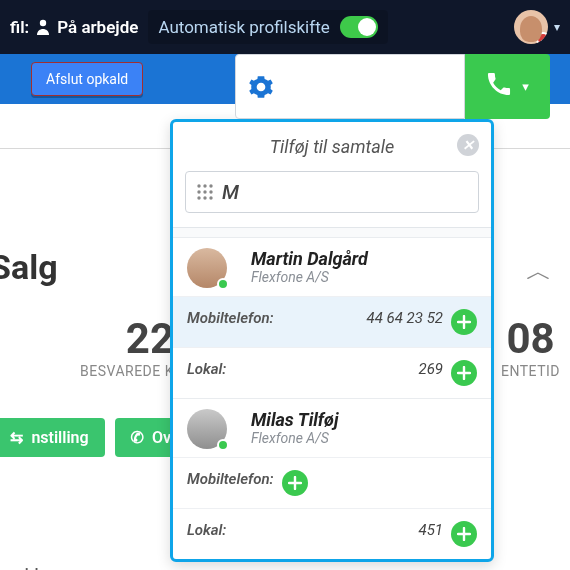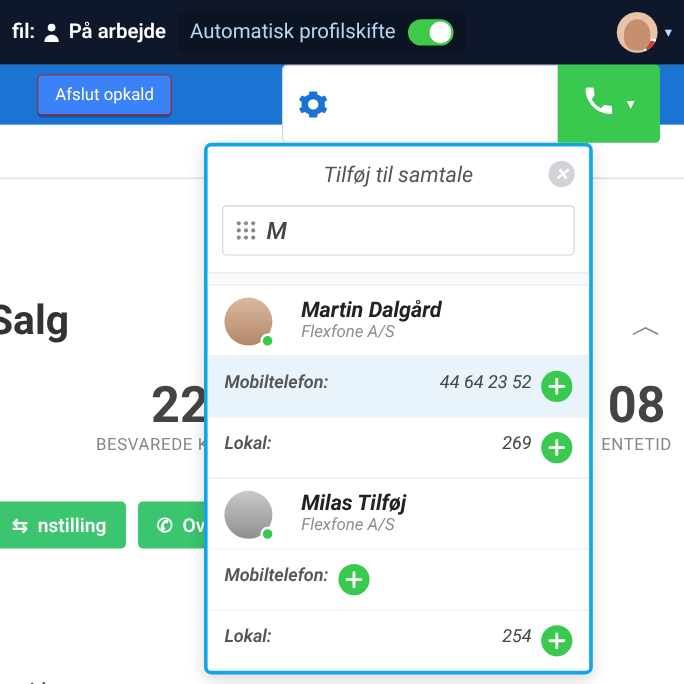"254" span.val { text: 254 -> 451 }
